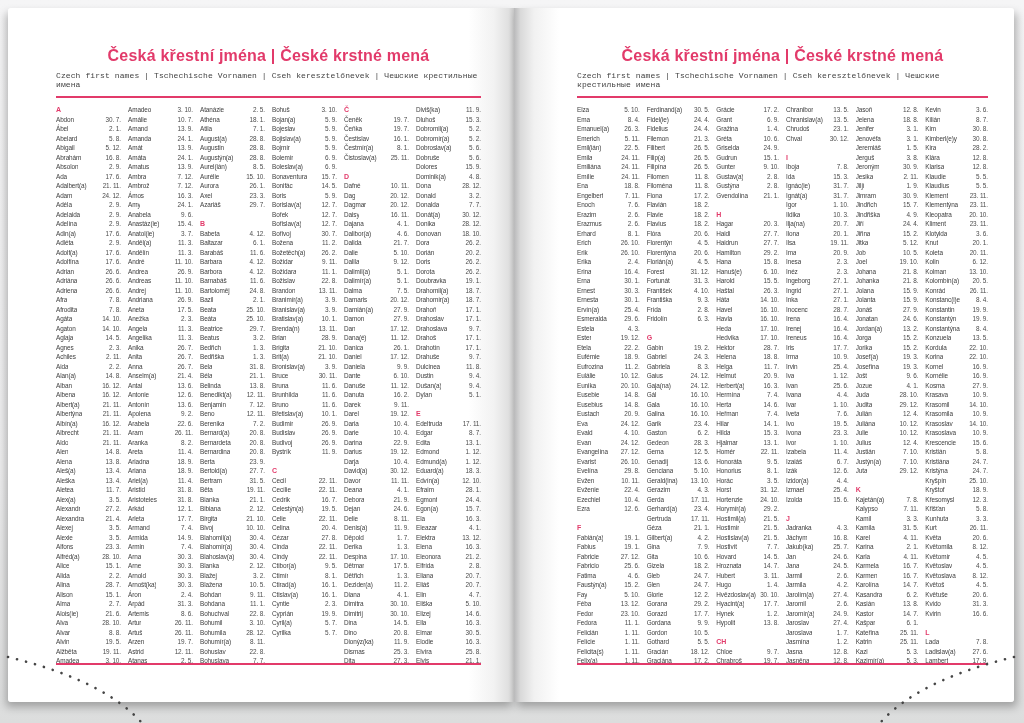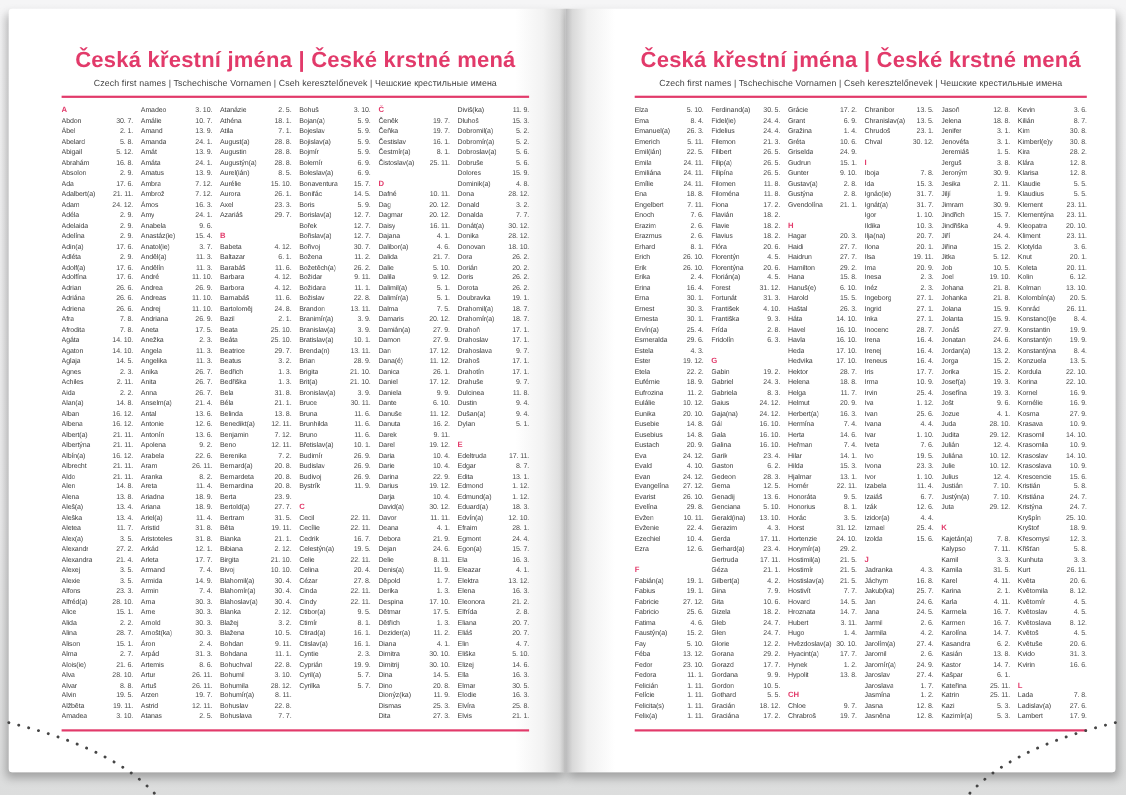"Česká křestní jména | České" .title { font-size: 20px -> 16px }
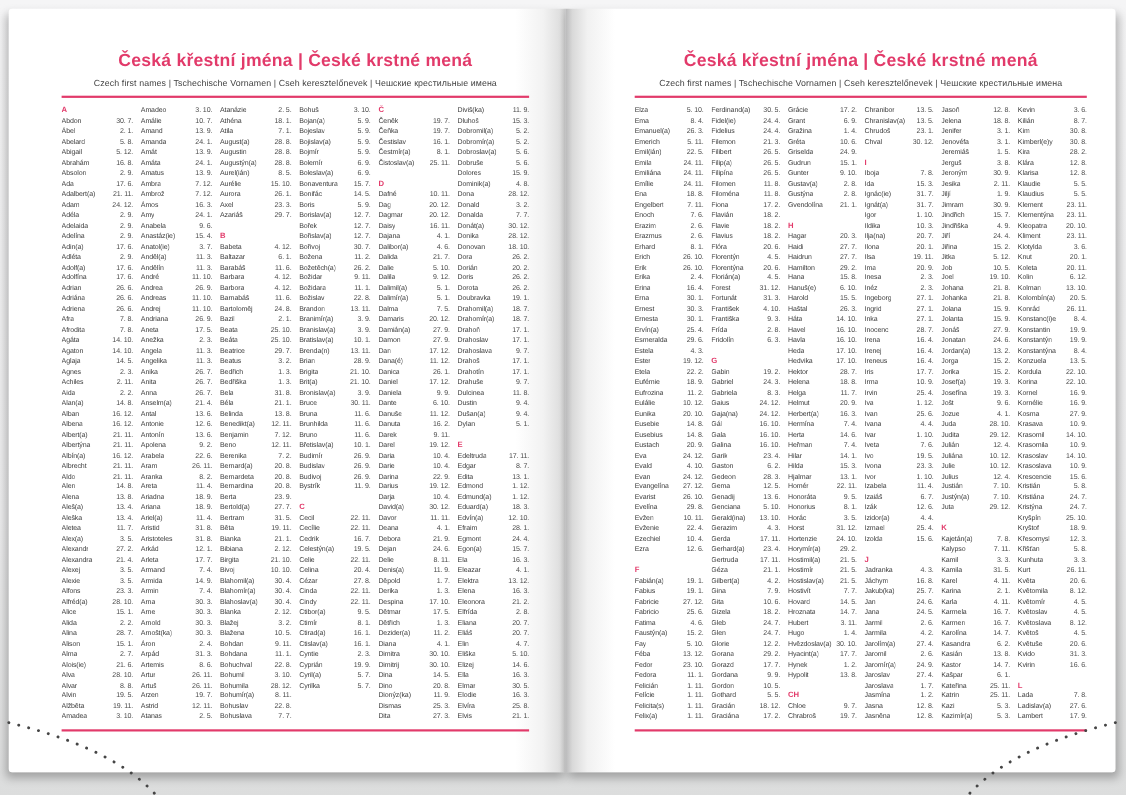"Czech first names | Tschechische" .subtitle { font-family: none -> Liberation Mono, monospace; text-align: center -> left }
